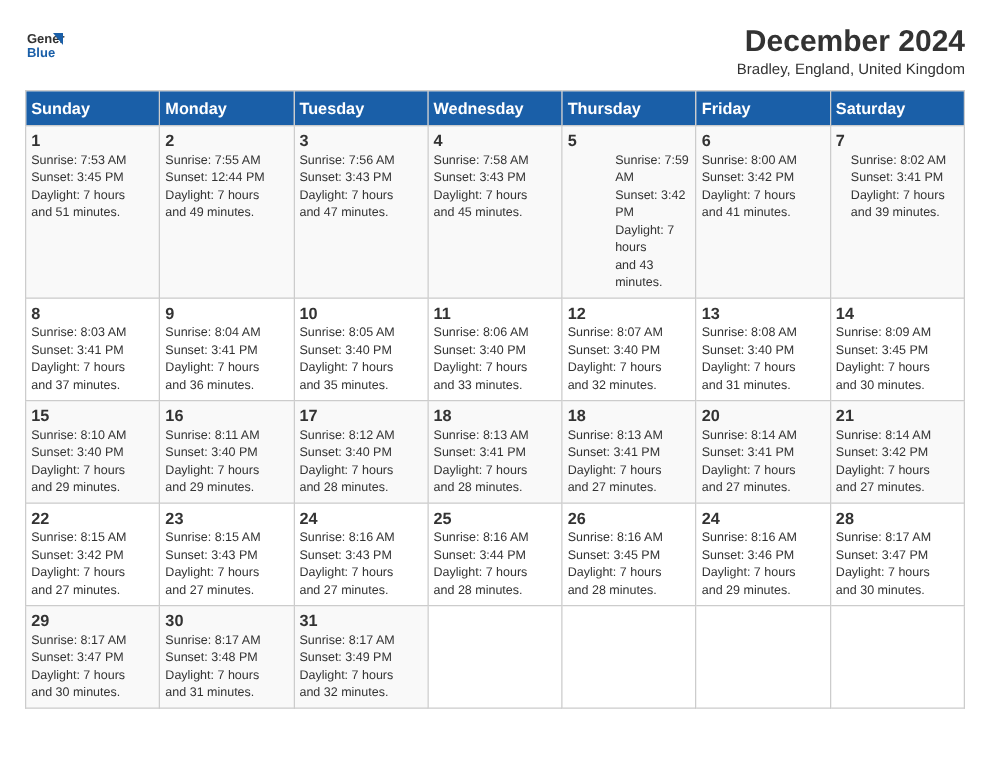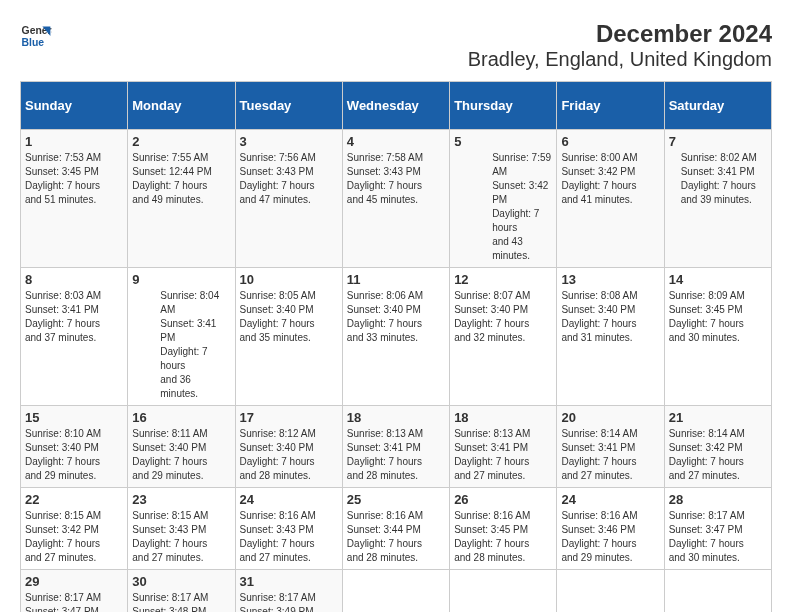"Bradley, England, United Kingdom" .location { font-size: 20px -> 12px }
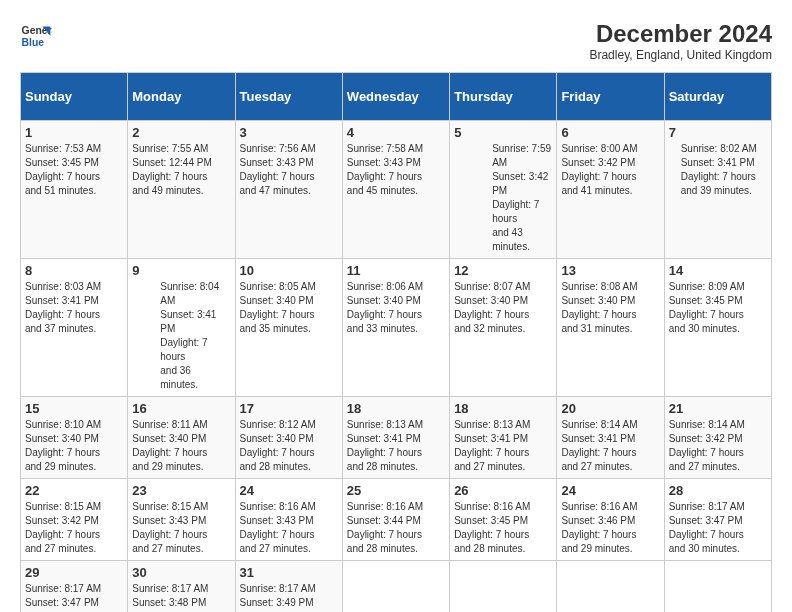"Sunday" thead tr th { padding: 16px 4px -> 6px 4px }
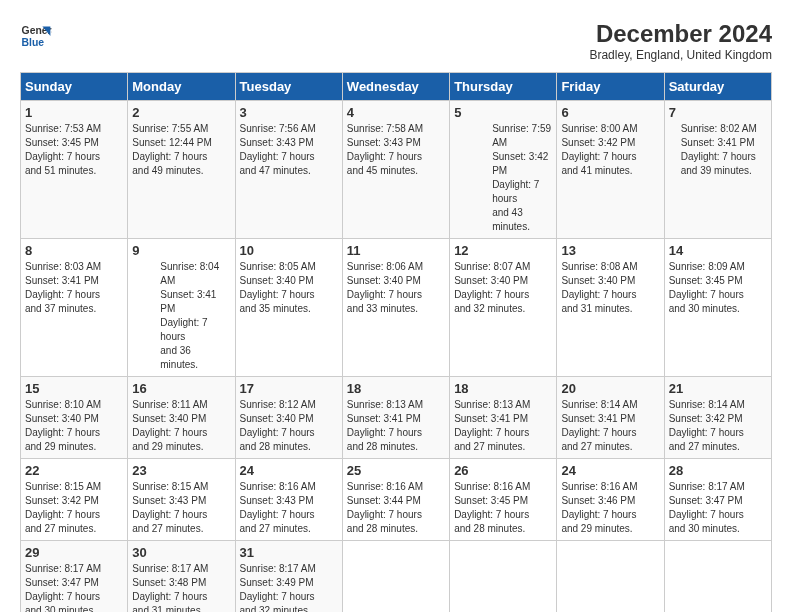"Sunrise: 8:04 AM" div.day-info { margin-left: 28px -> none }
